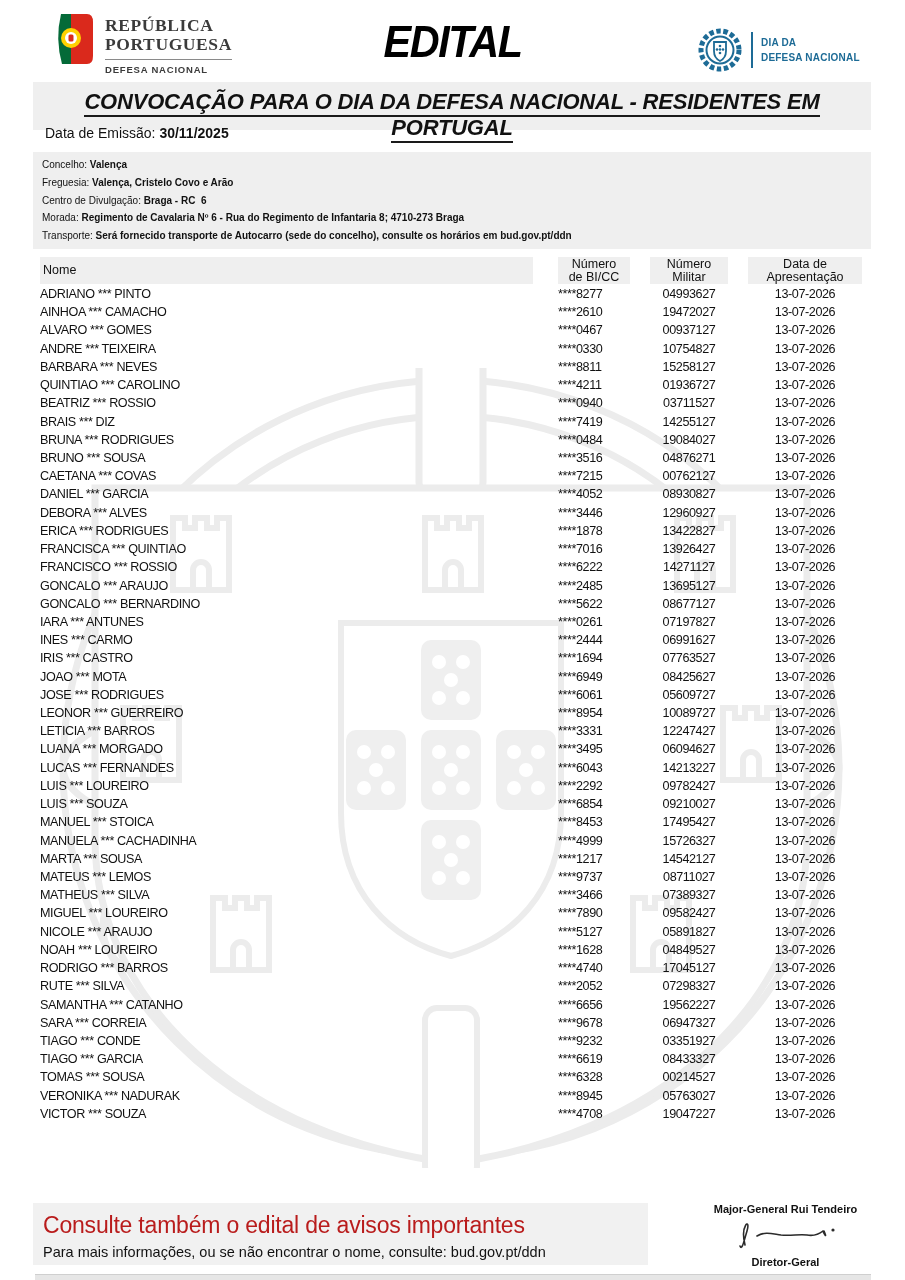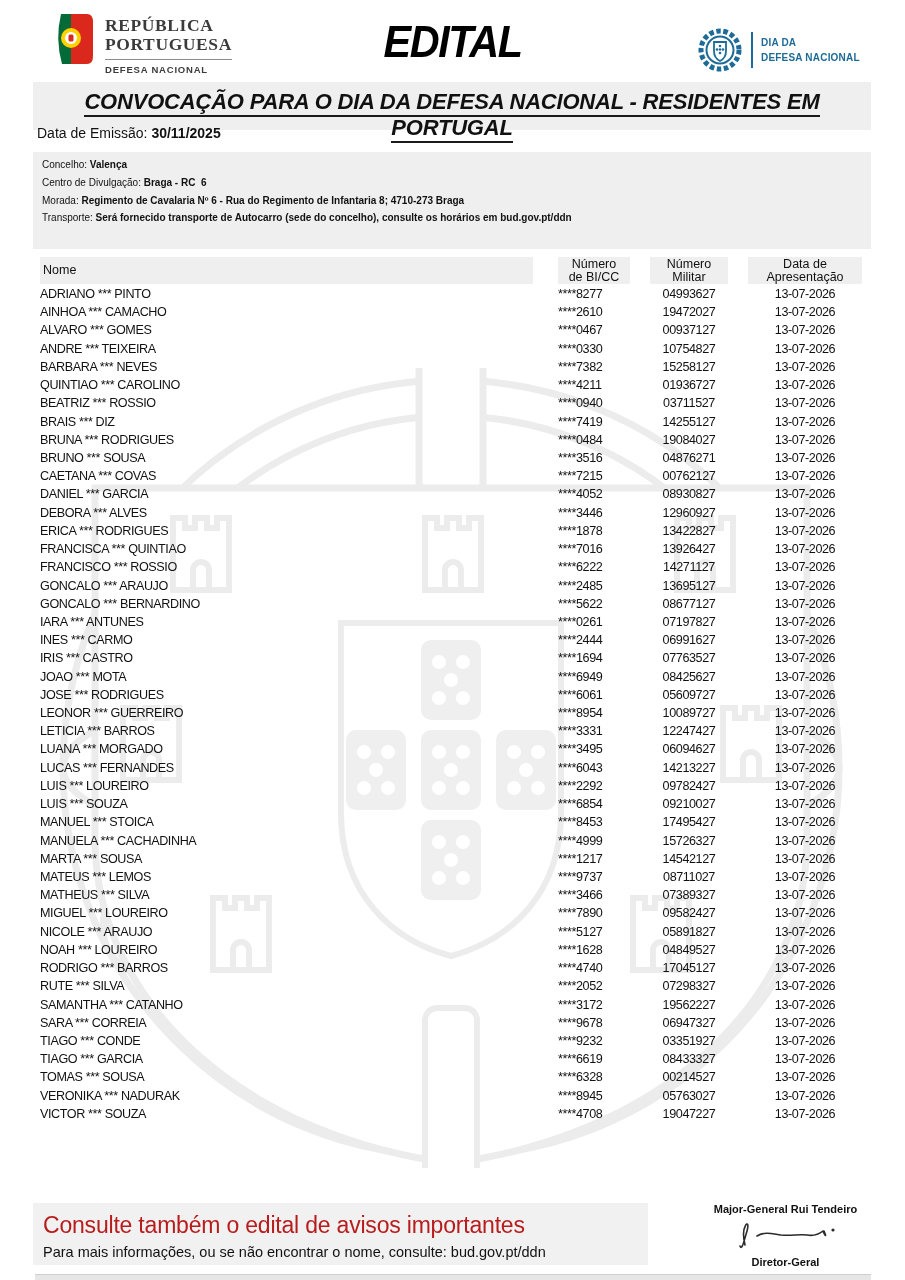"Data de Emissão: 30/11/2025" .issue { left: 4px -> 12px }
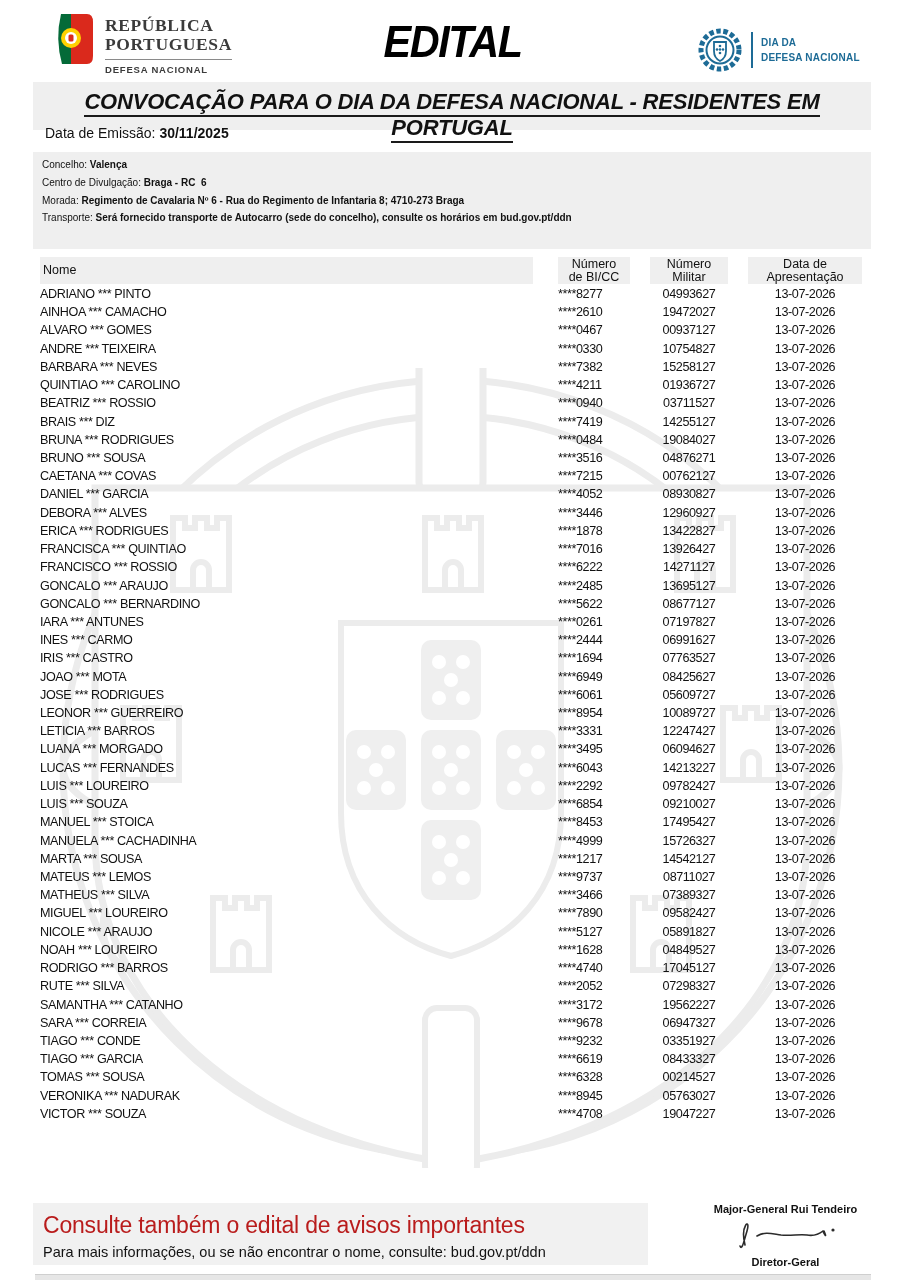"Freguesia: Valença, Cristelo Covo e" div.info-line { html: none -> <div><span>Freguesia:</span> <span>Valença, Cristelo Covo e Arão</span></div> }
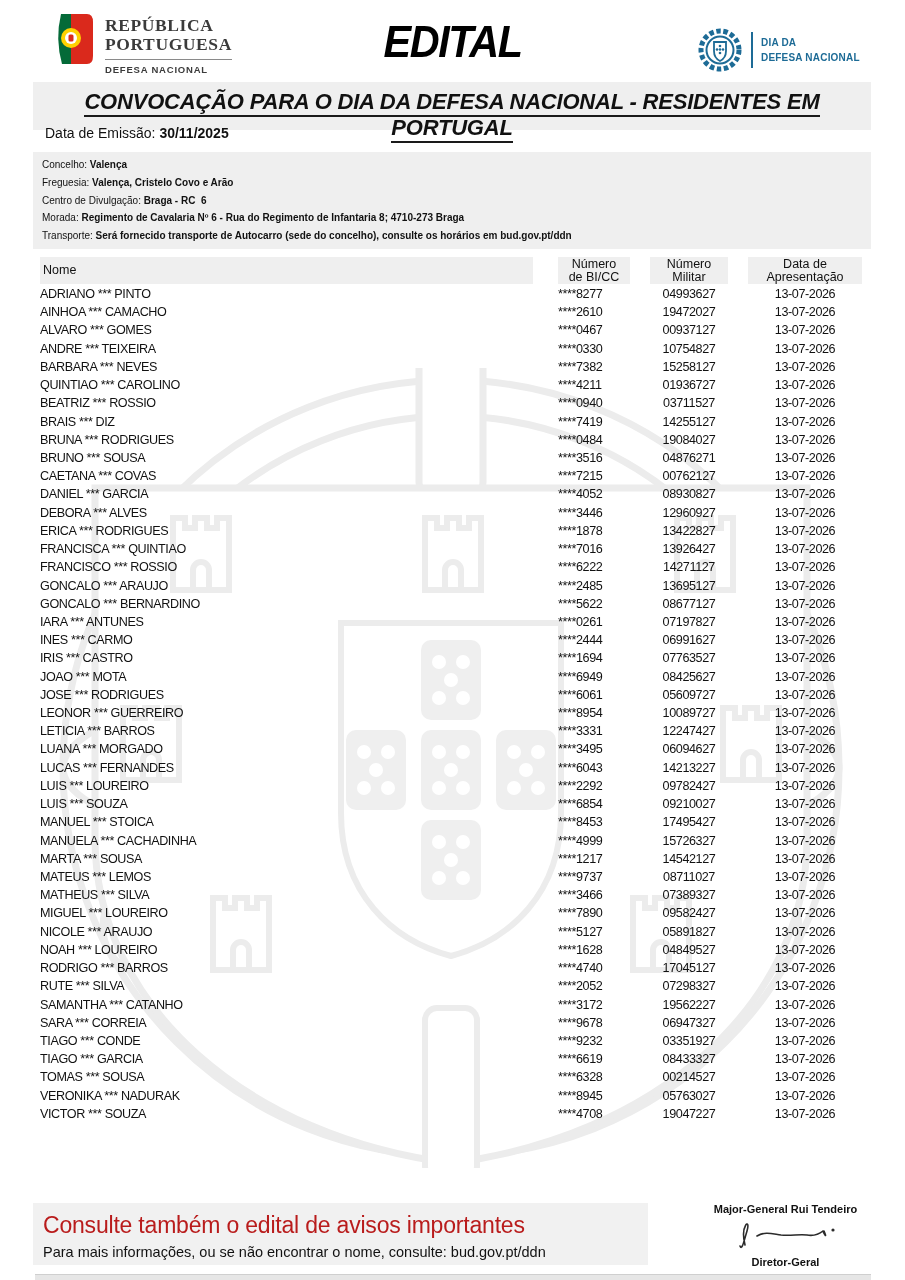"****7382" span.c-bi { text: 7382 -> 8811 }
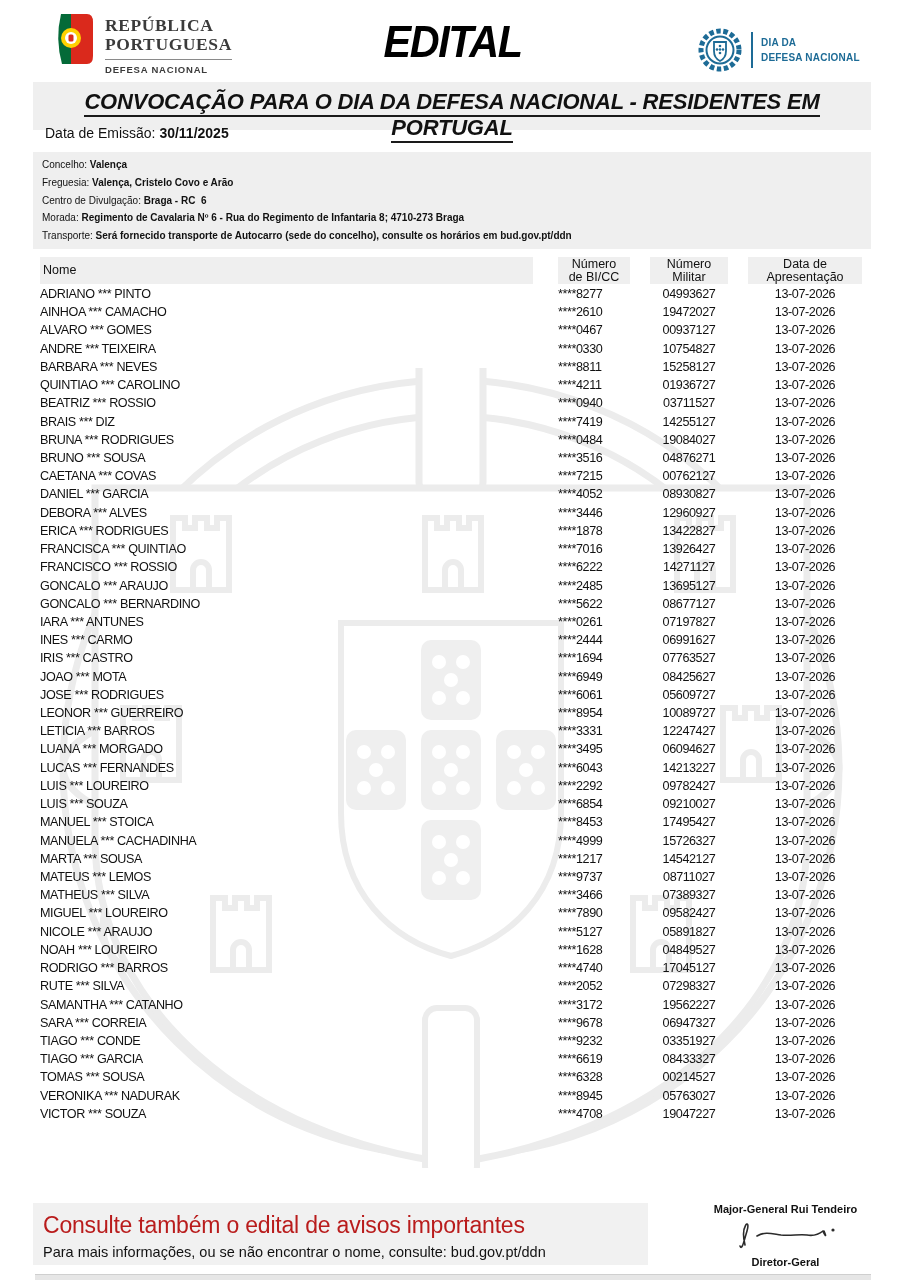"****3172" span.c-bi { text: 3172 -> 6656 }
